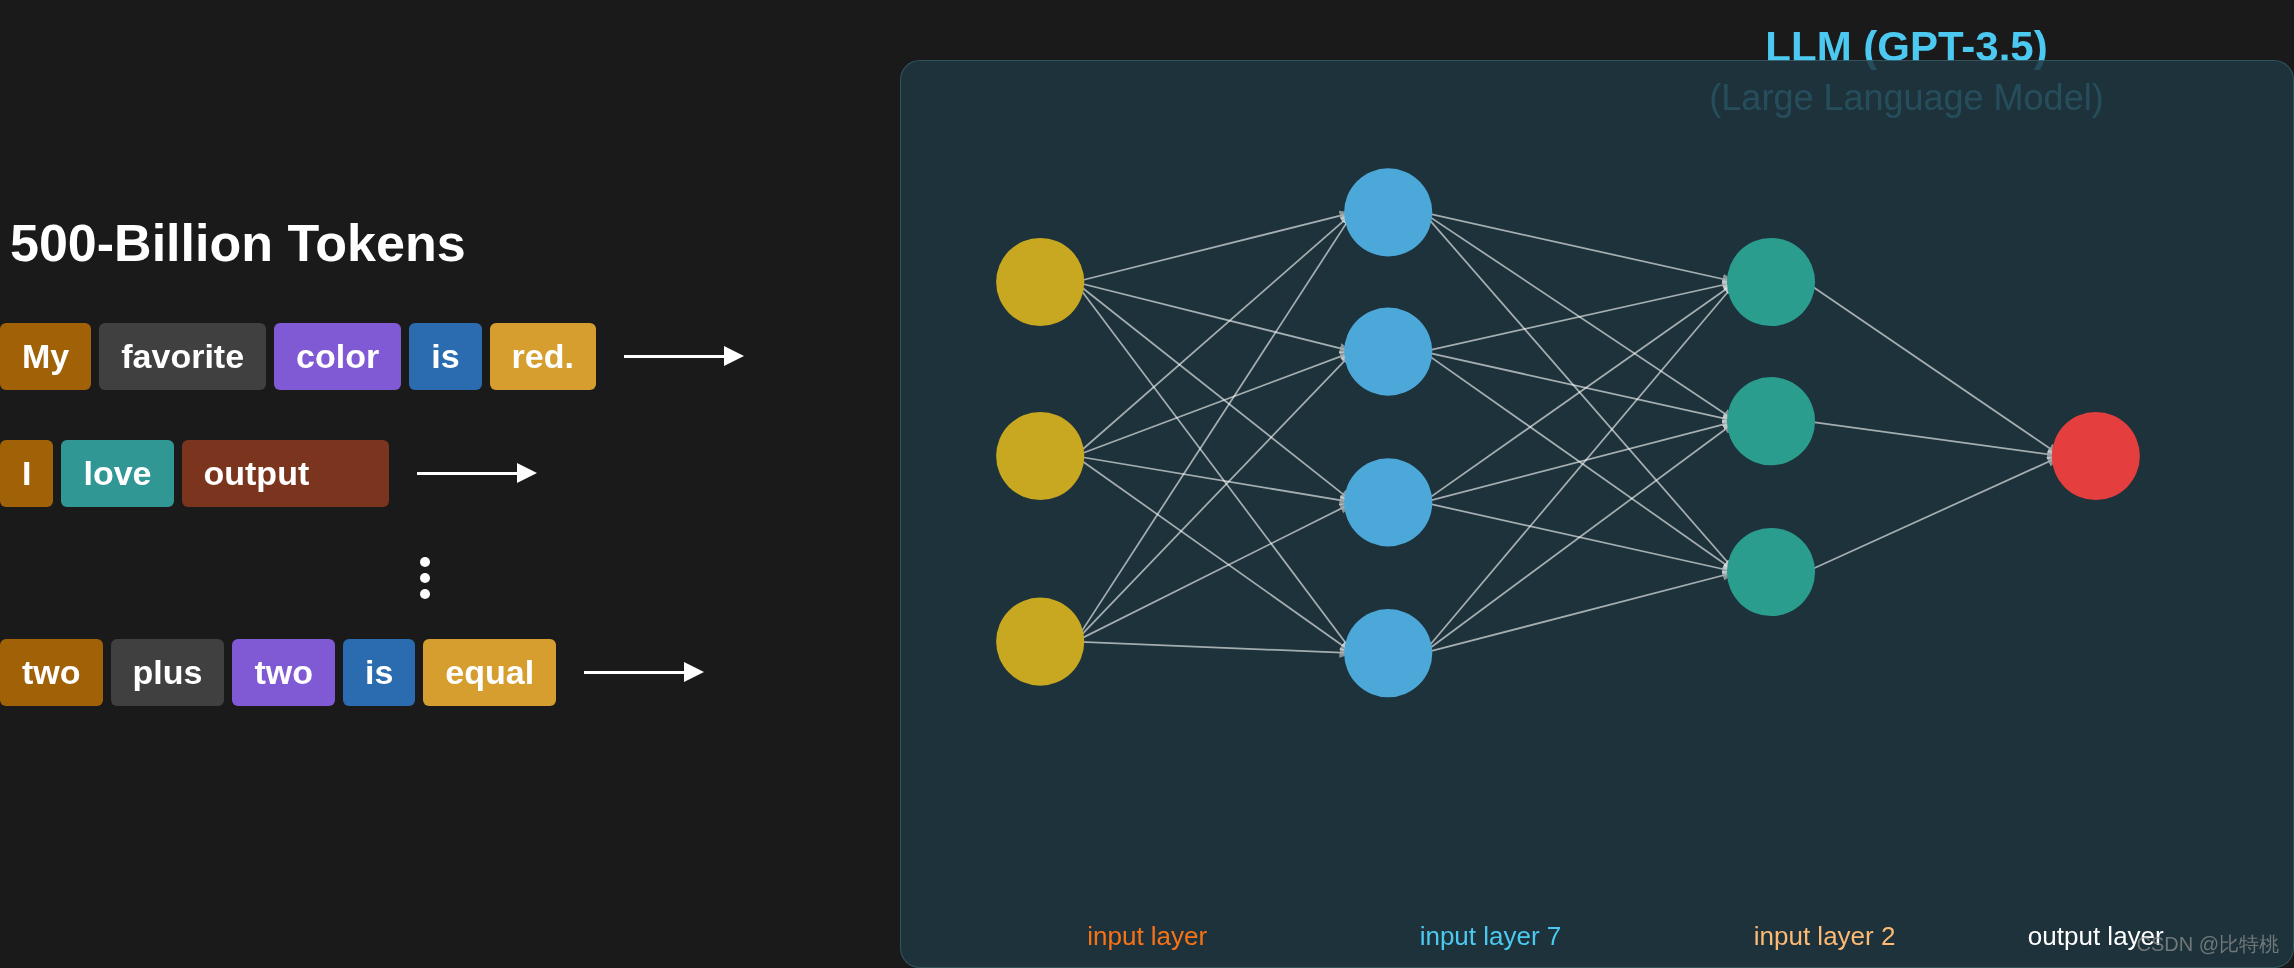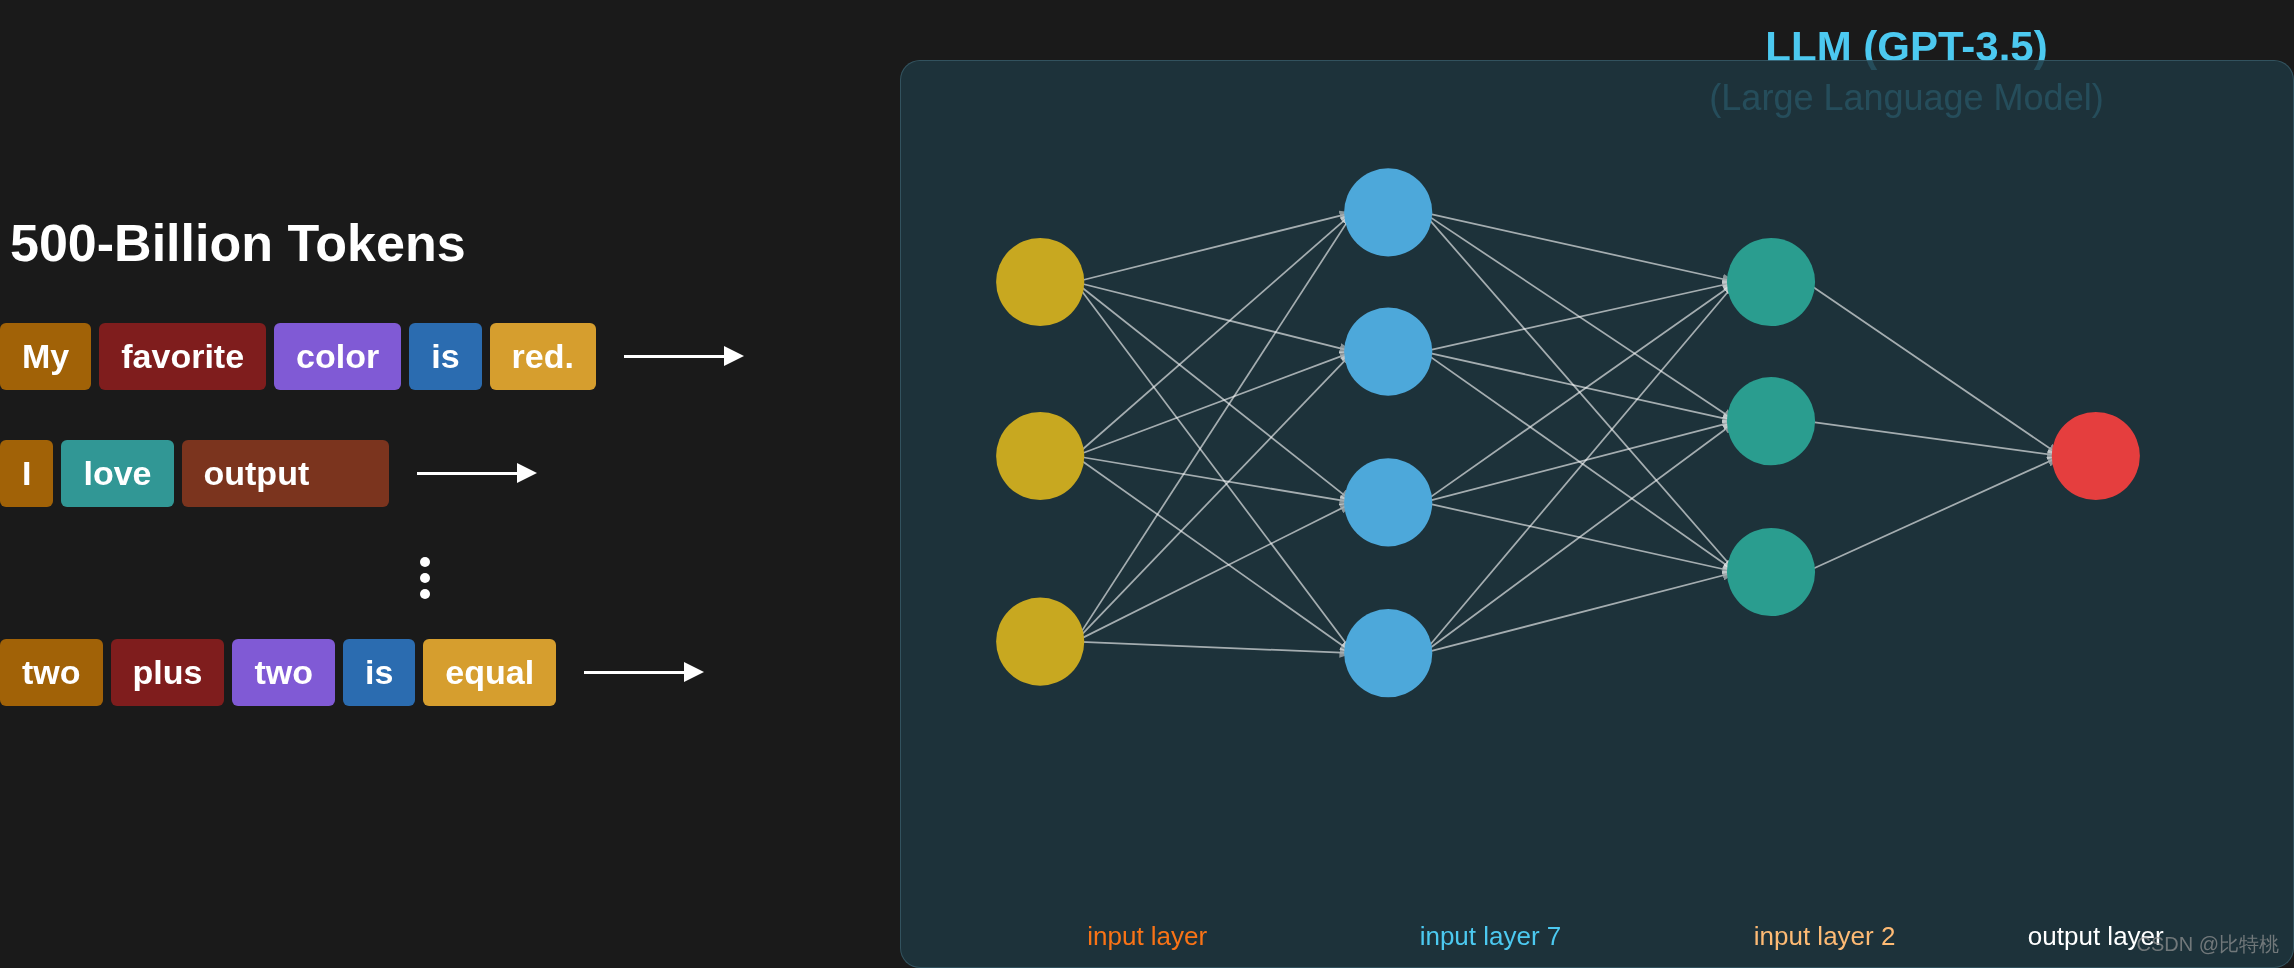"favorite" .bg-orange { background-color: #7f1d1d -> #404040 }
